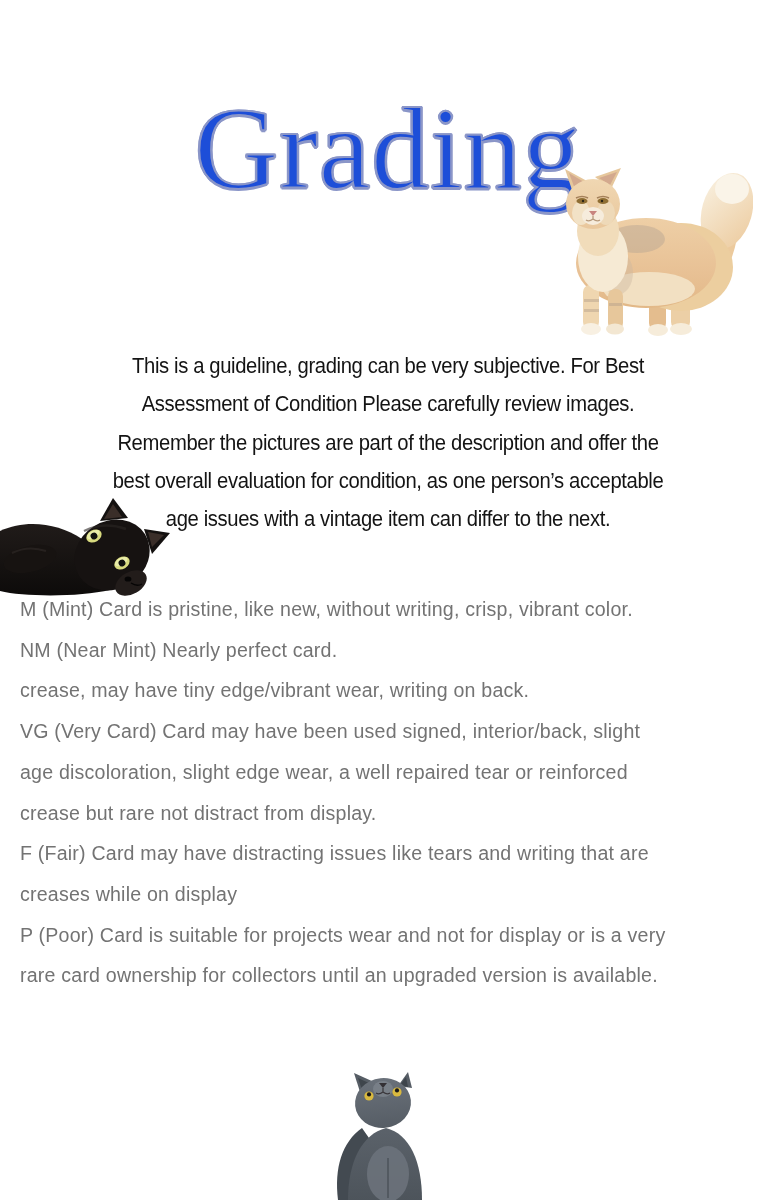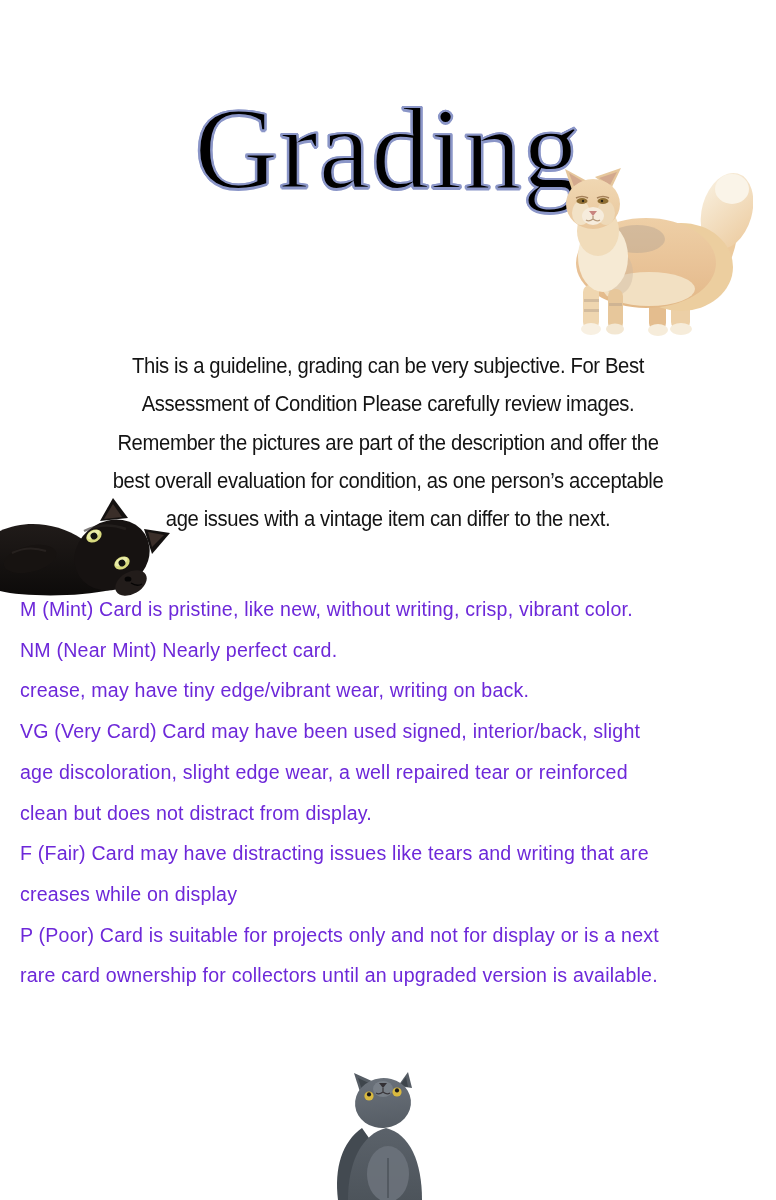"Grading" .title { color: #000000 -> #1d4ed8 }
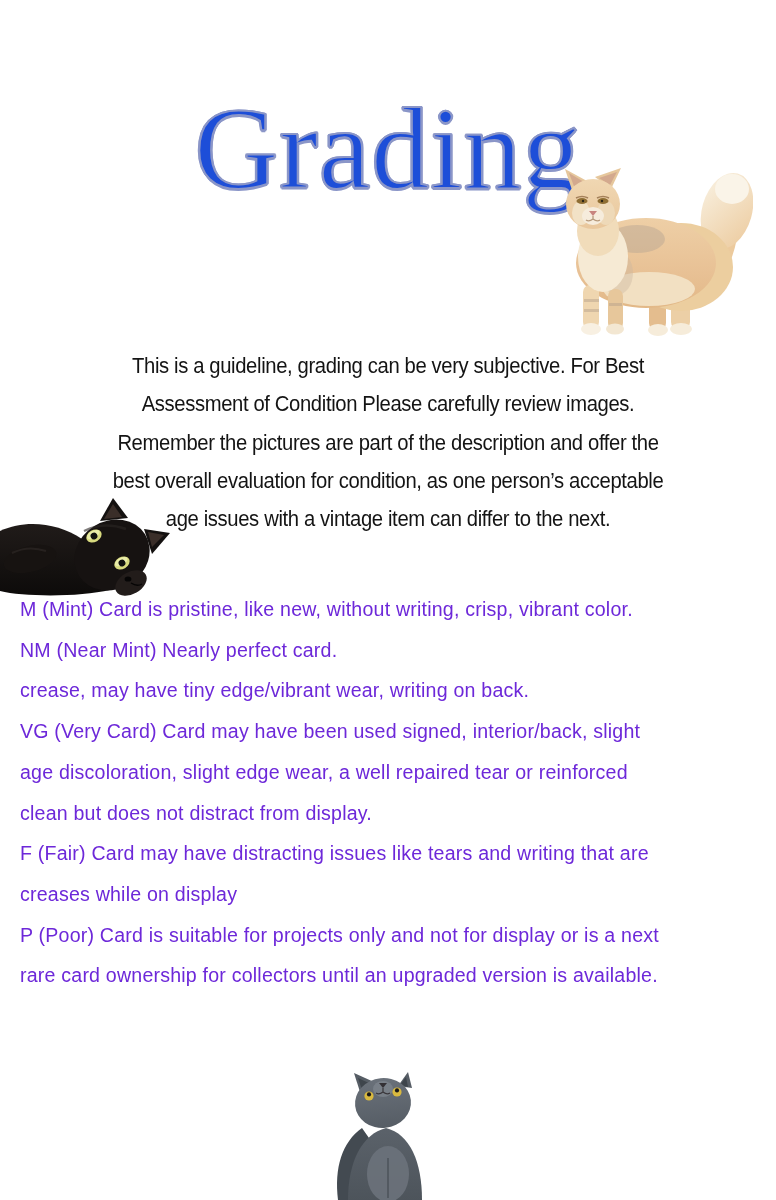"M (Mint) Card is pristine," .grades { color: #6d28d9 -> #737373 }
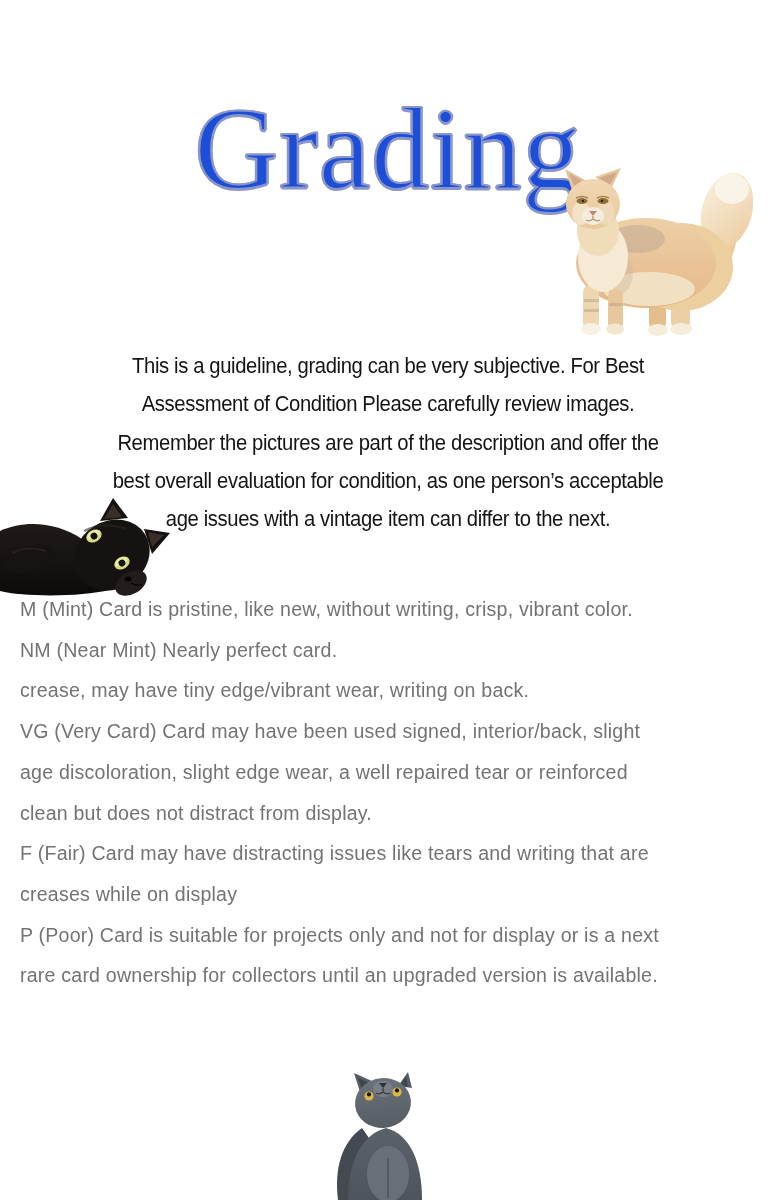"clean but does not distract" span.ln { text: clean but does -> crease but rare }
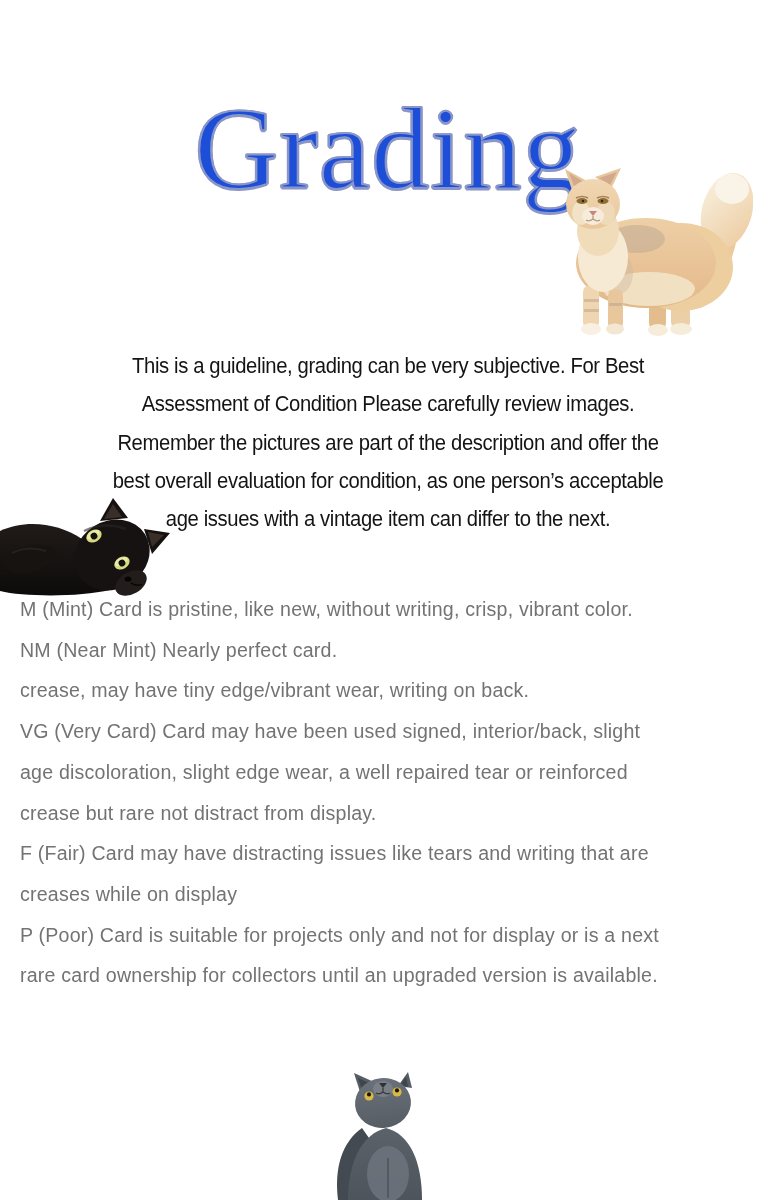"P (Poor) Card is suitable" span.ln { text: only and not for display or is a next -> wear and not for display or is a very }
